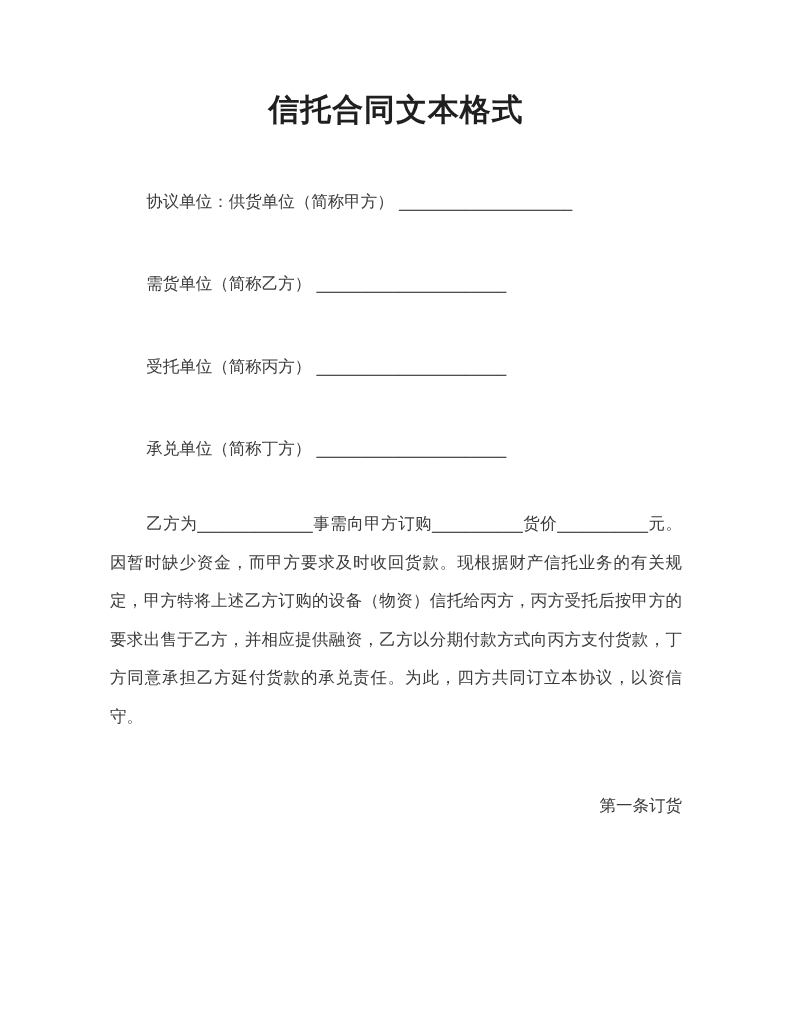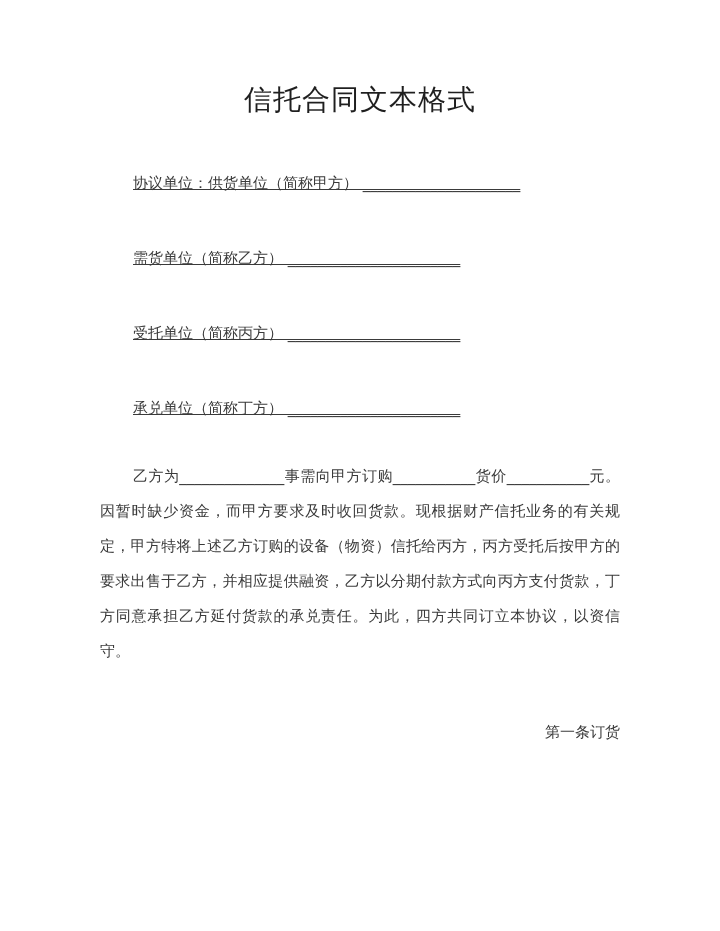"信托合同文本格式" .doc-title { font-weight: 400 -> 700 }
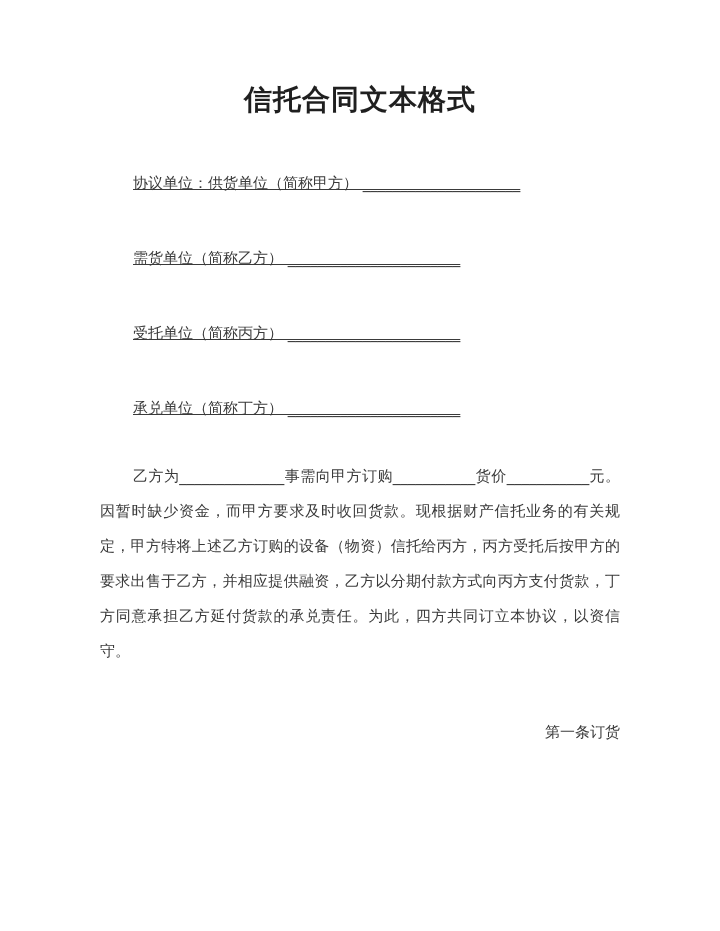"协议单位：供货单位（简称甲方） _____________________" .party-line { text-decoration: underline -> none }
